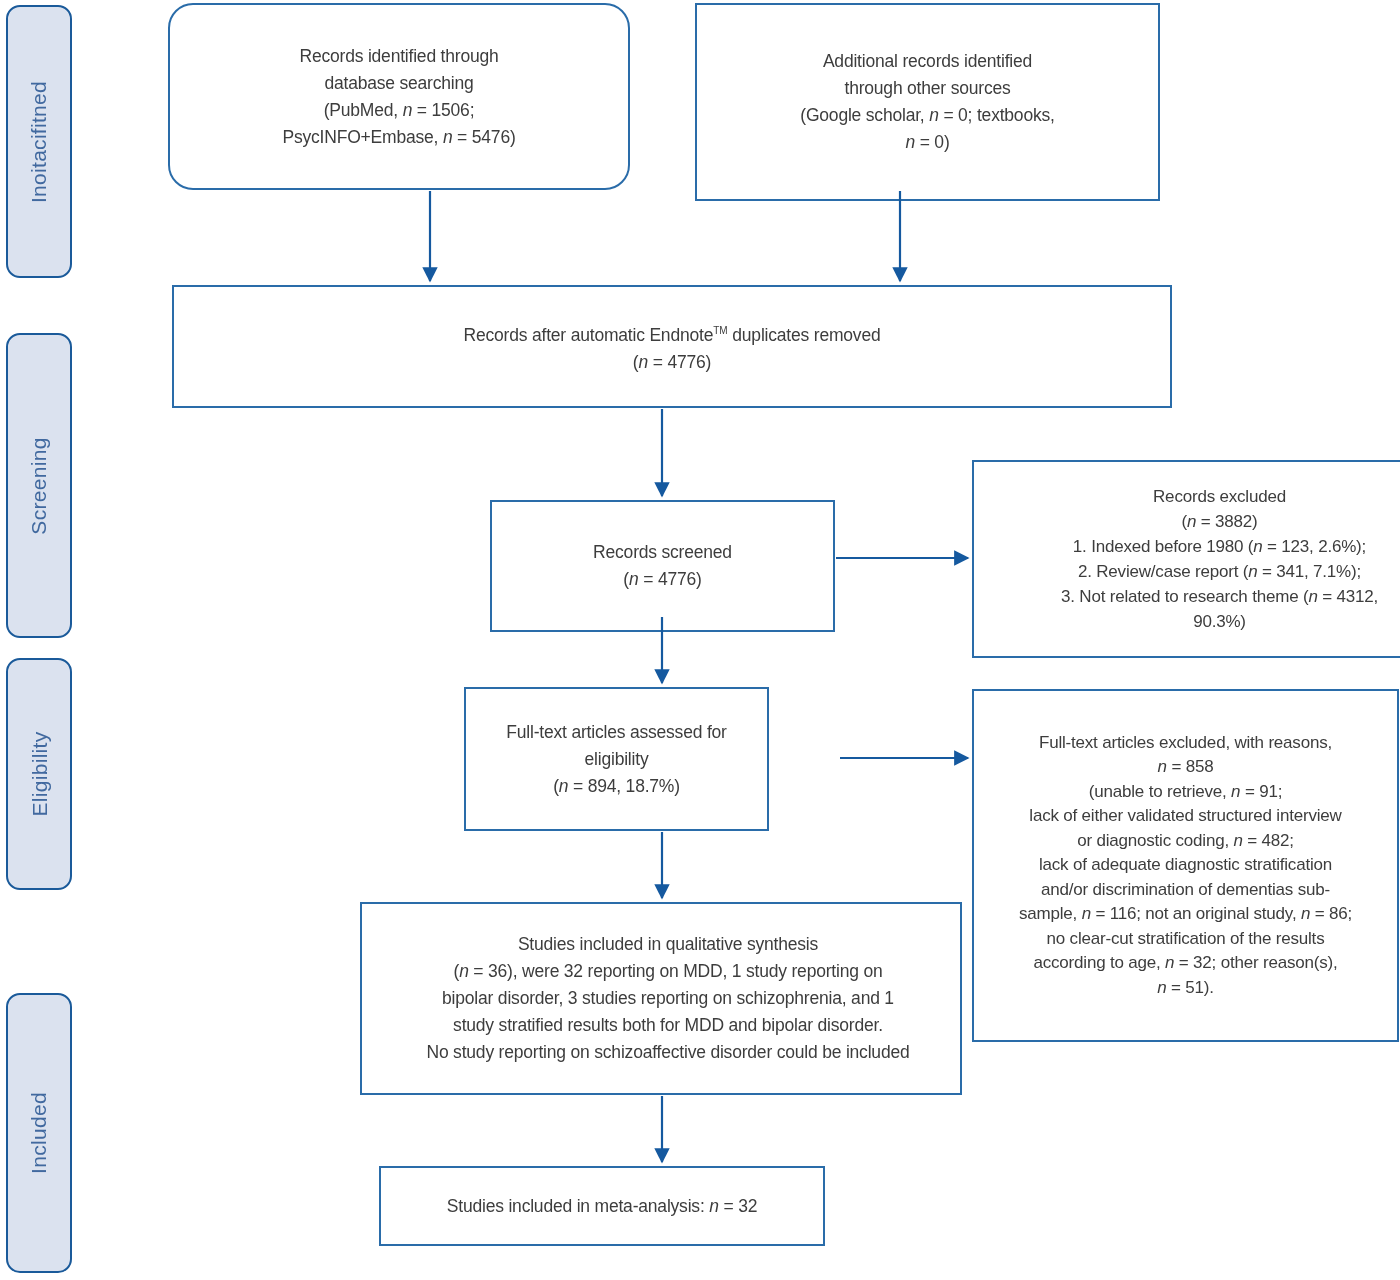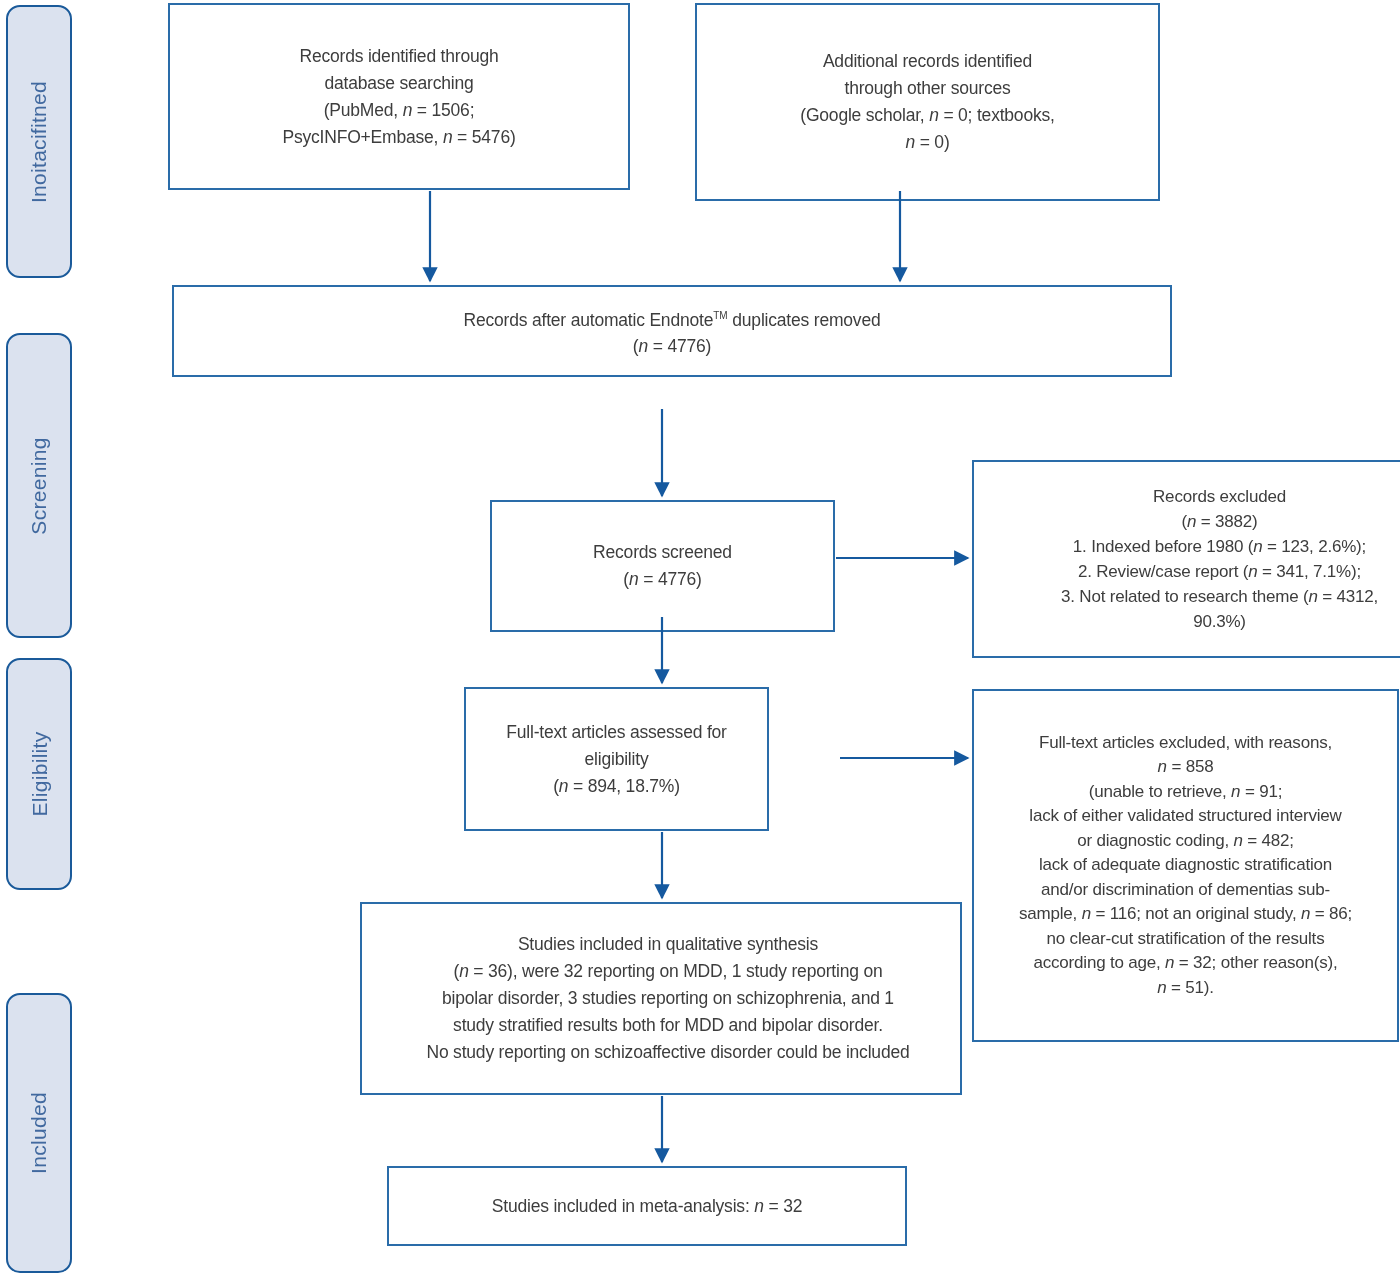"Records identified through" div.flow-box { border-radius: none -> 25px }
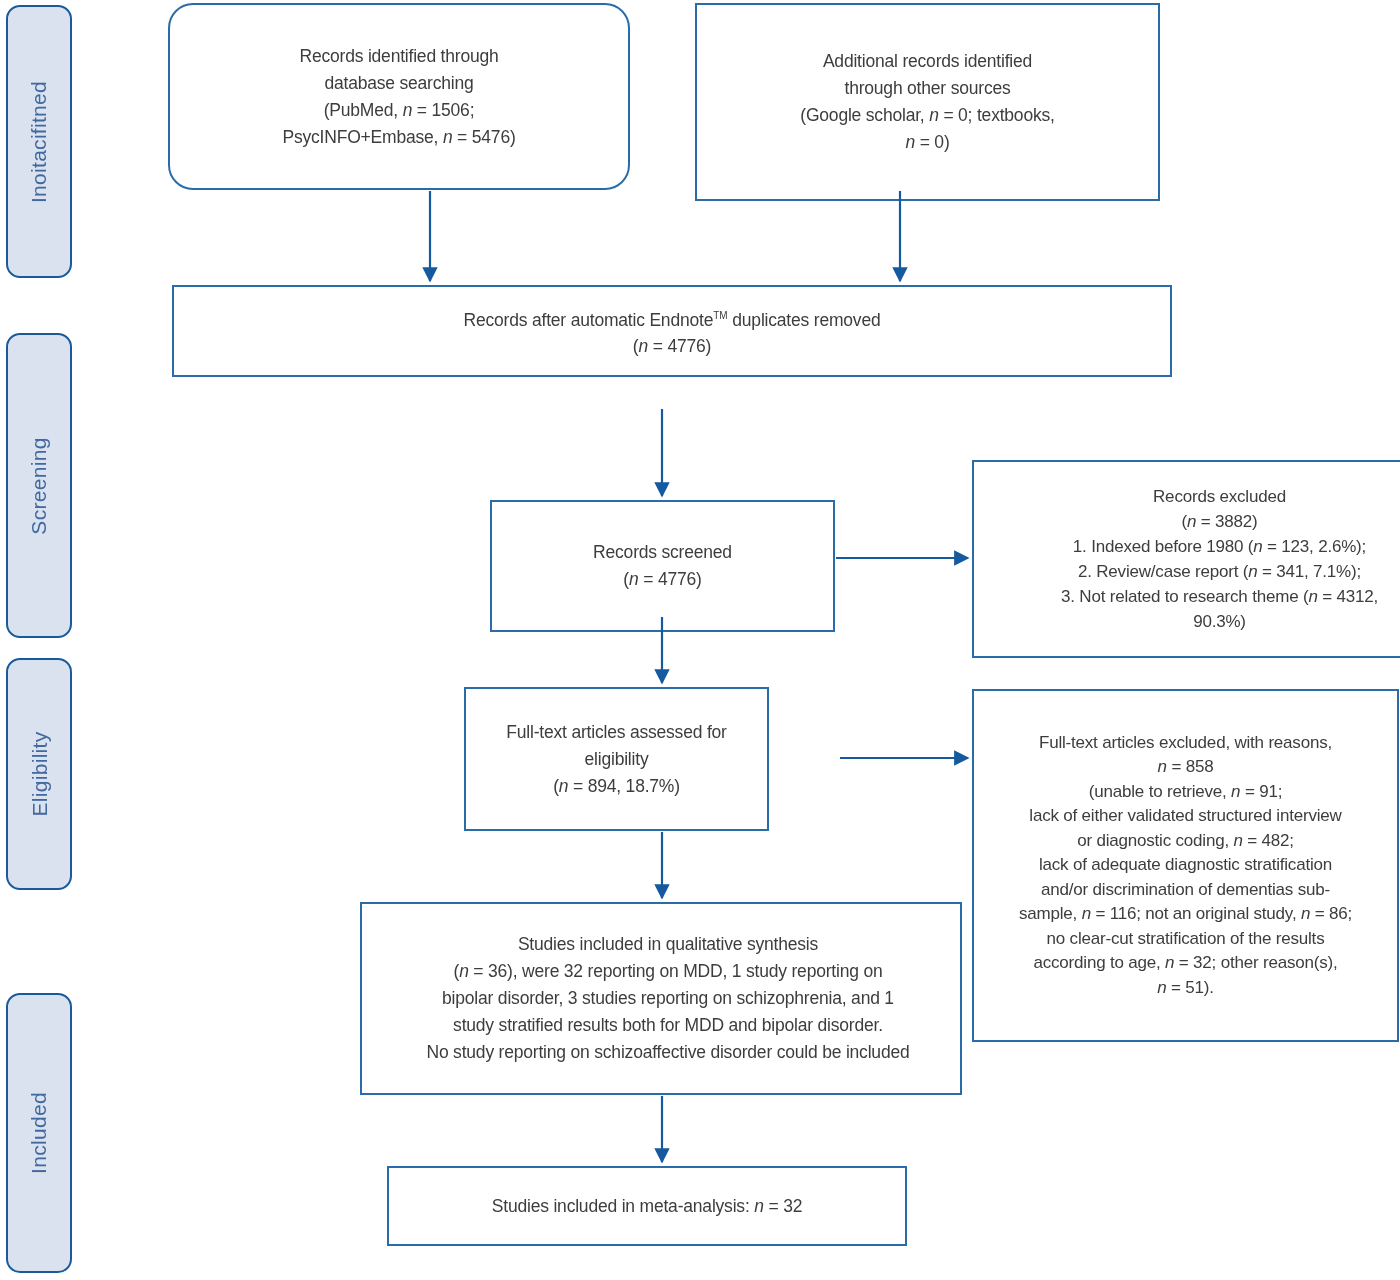"Records after automatic EndnoteTM" div.flow-box { height: 92px -> 123px }
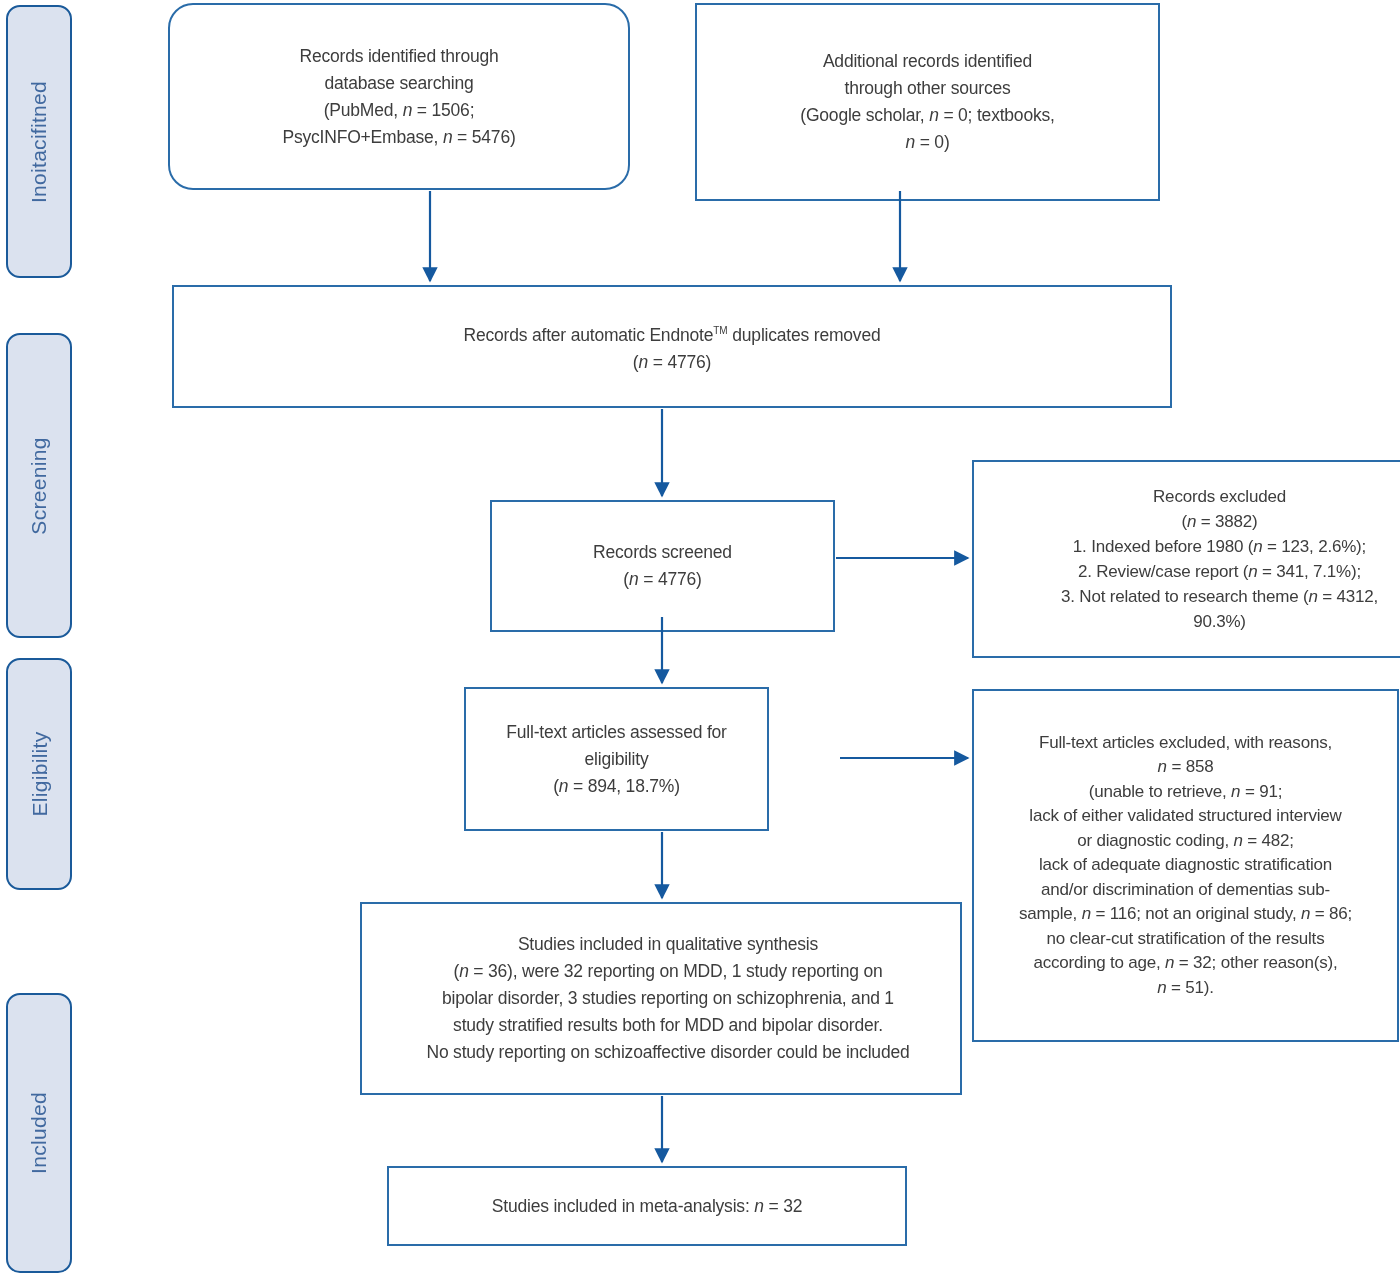"Studies included in meta-analysis: n" div.flow-box { left: 387px -> 379px; width: 520px -> 446px }
